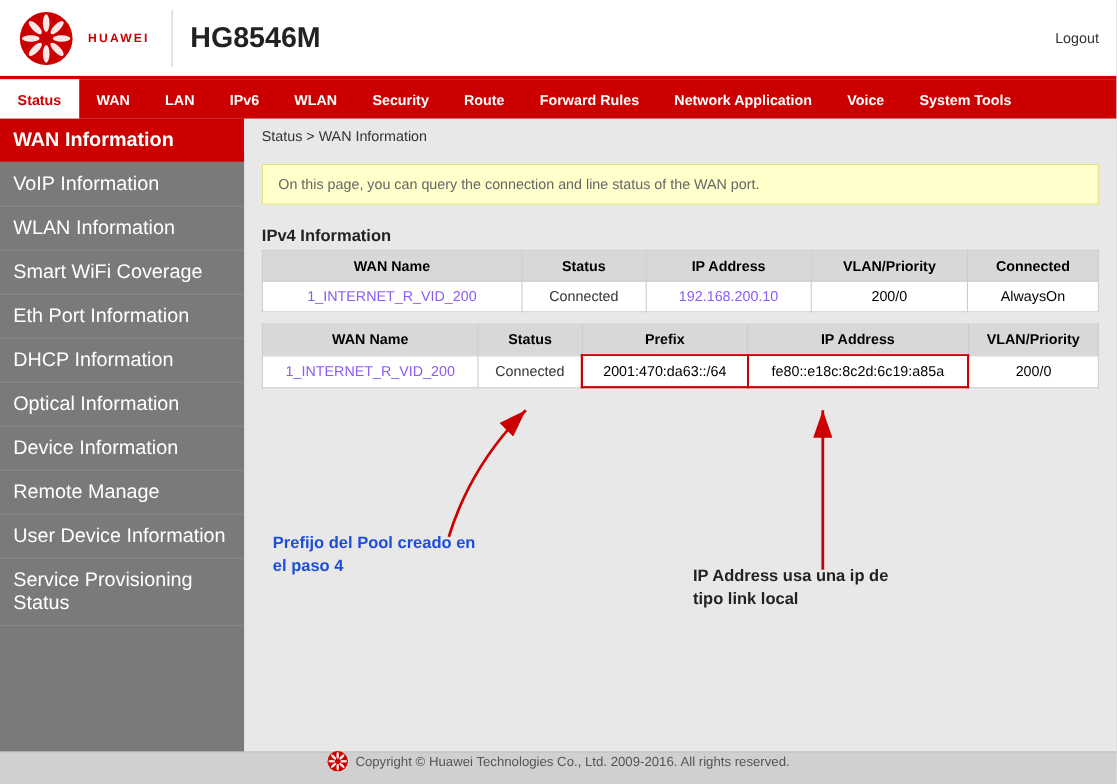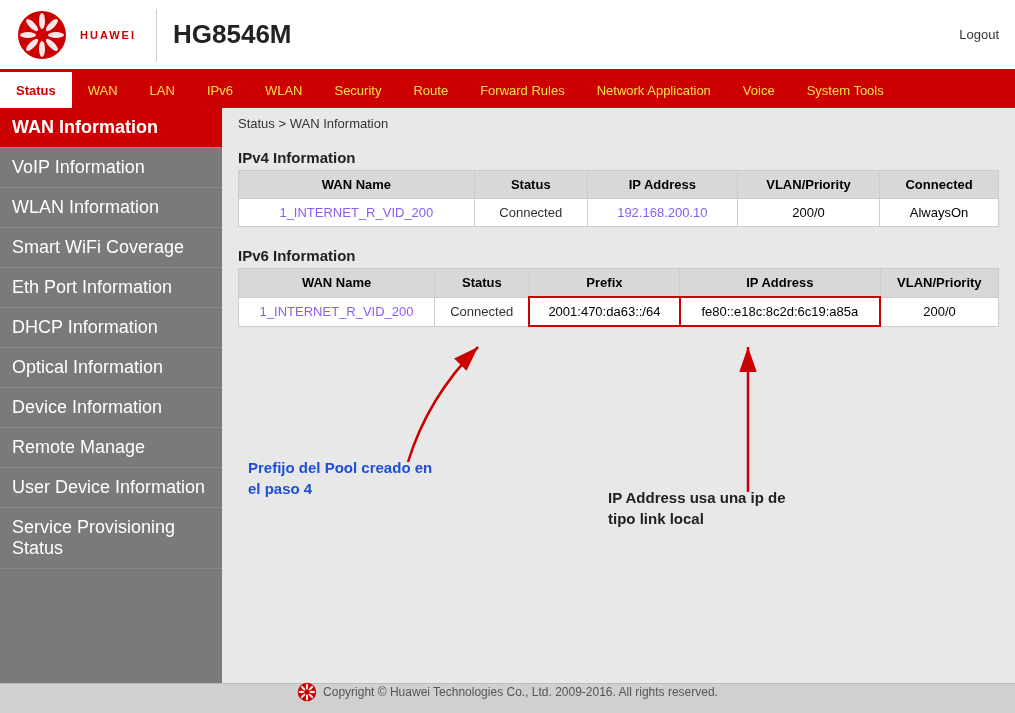"WAN" .nav-item { color: #fde047 -> #ffffff; font-weight: none -> bold }
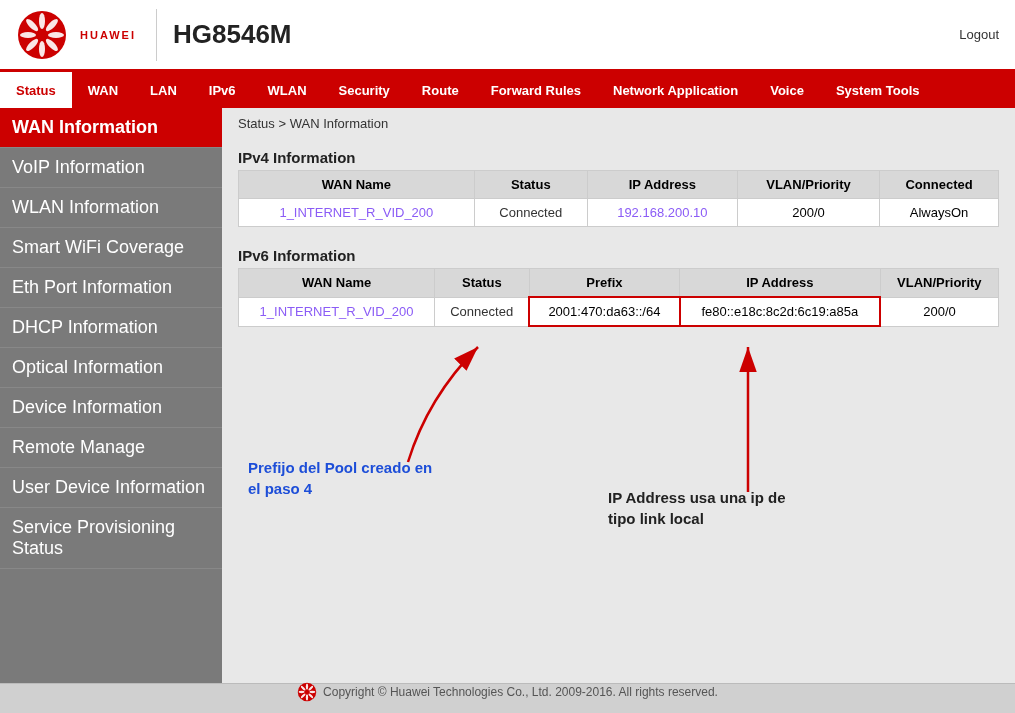"On this page, you can" div { html: none -> <div>On this page, you can query the connection and line status of the WAN port.</div> }
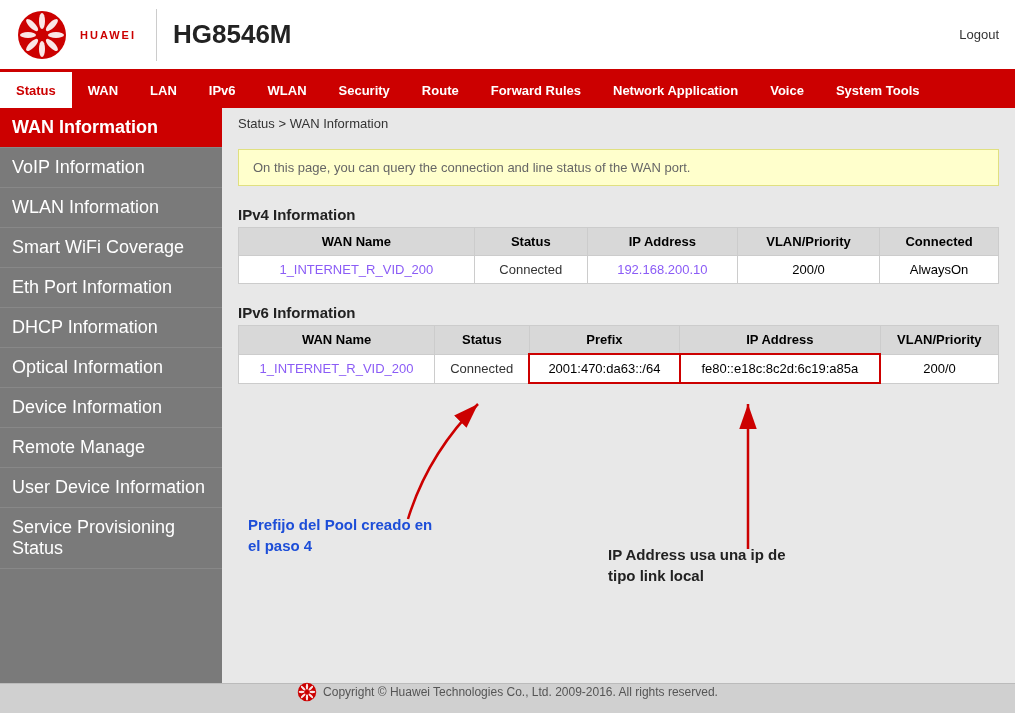"IPv6 Information" div.section-title { html: <div>IPv6 Information</div> -> none }
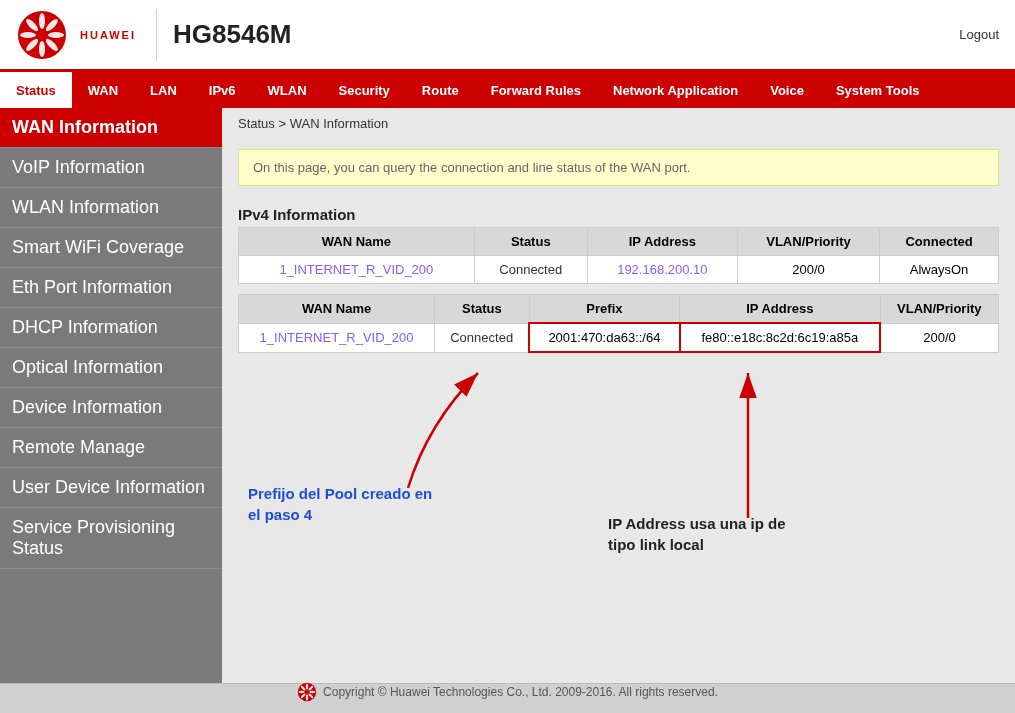"IP Address usa una ip" .annotation-text-right { left: 370px -> 392px }
